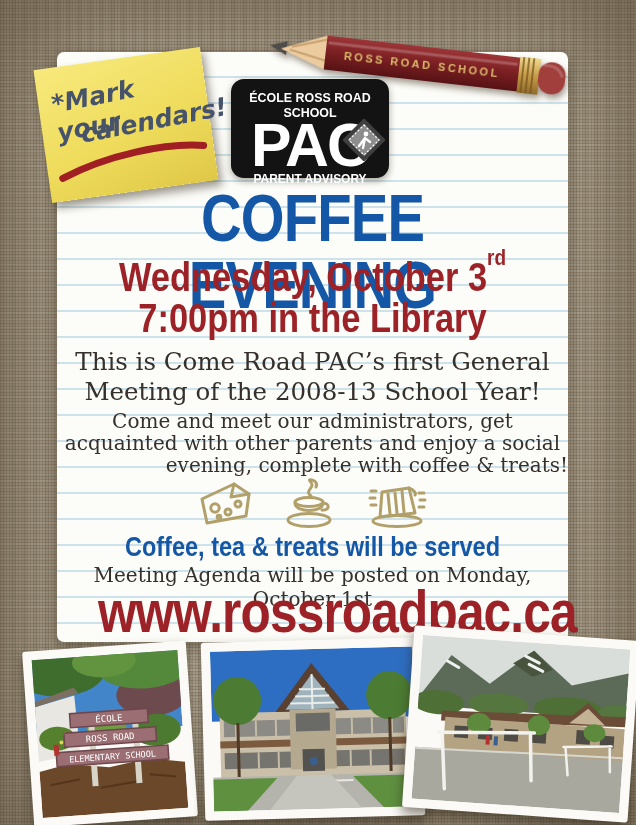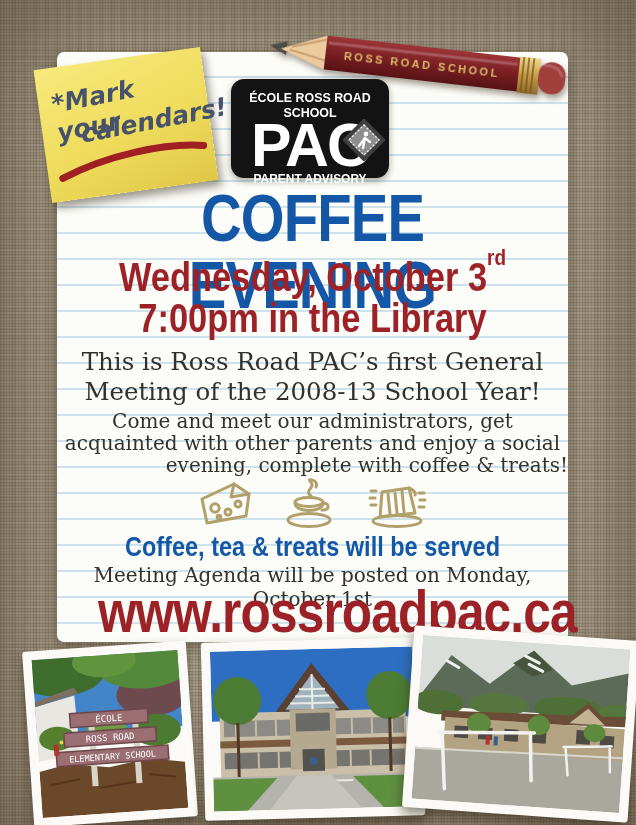"This is Ross Road PAC’s" div.center { text: Ross -> Come }
